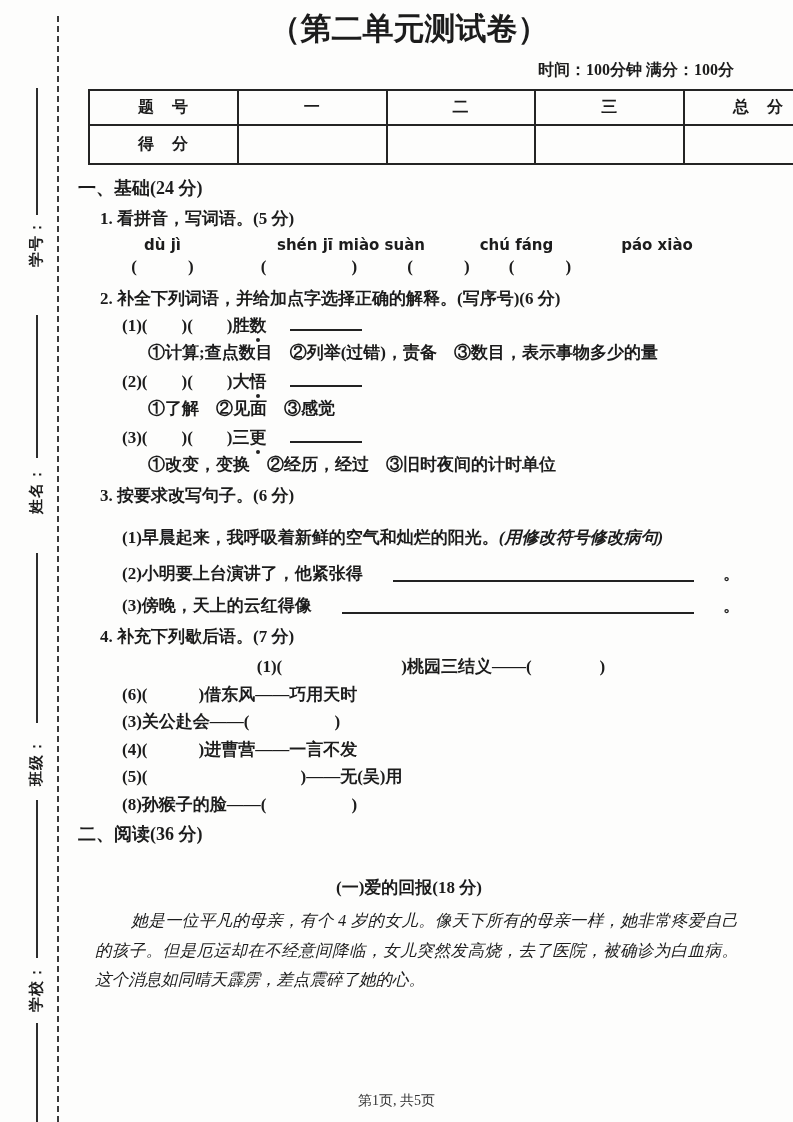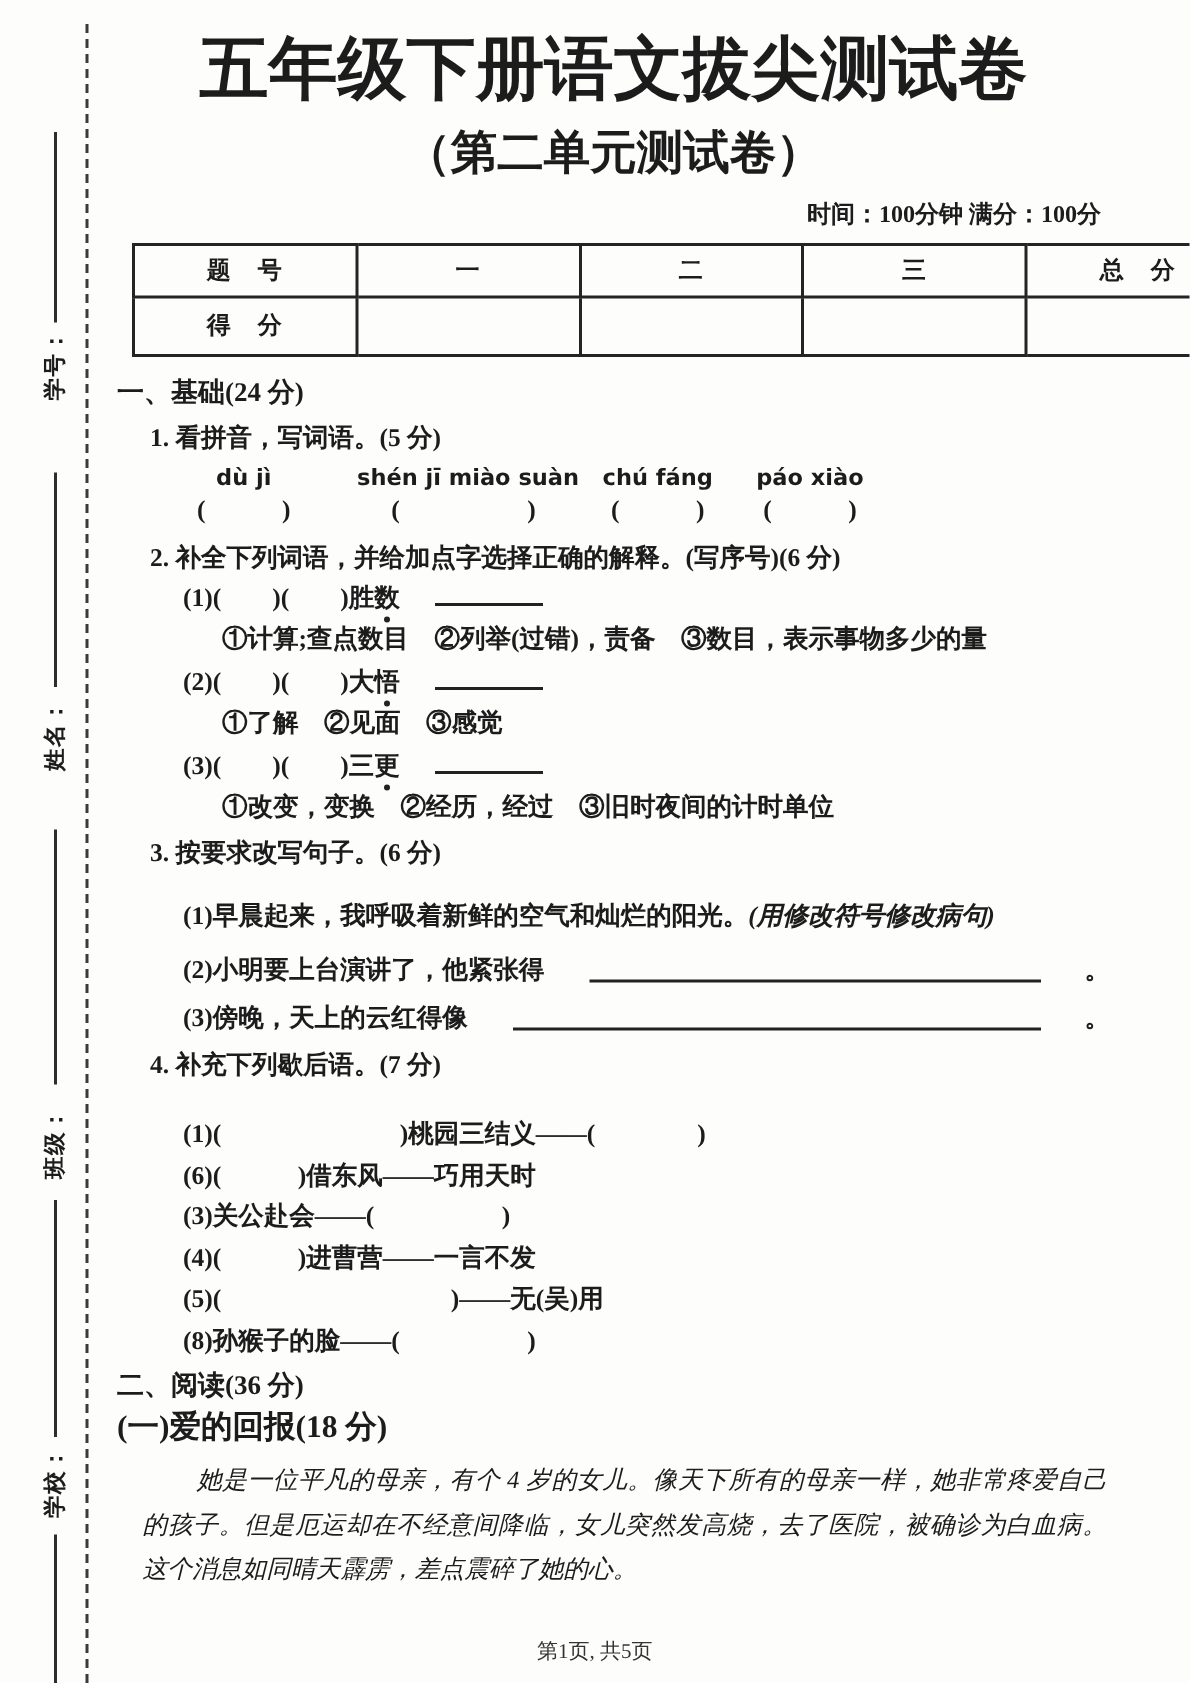"五年级下册语文拔尖测试卷" div.paper-title { html: <div>五年级下册语文拔尖测试卷</div> -> none }
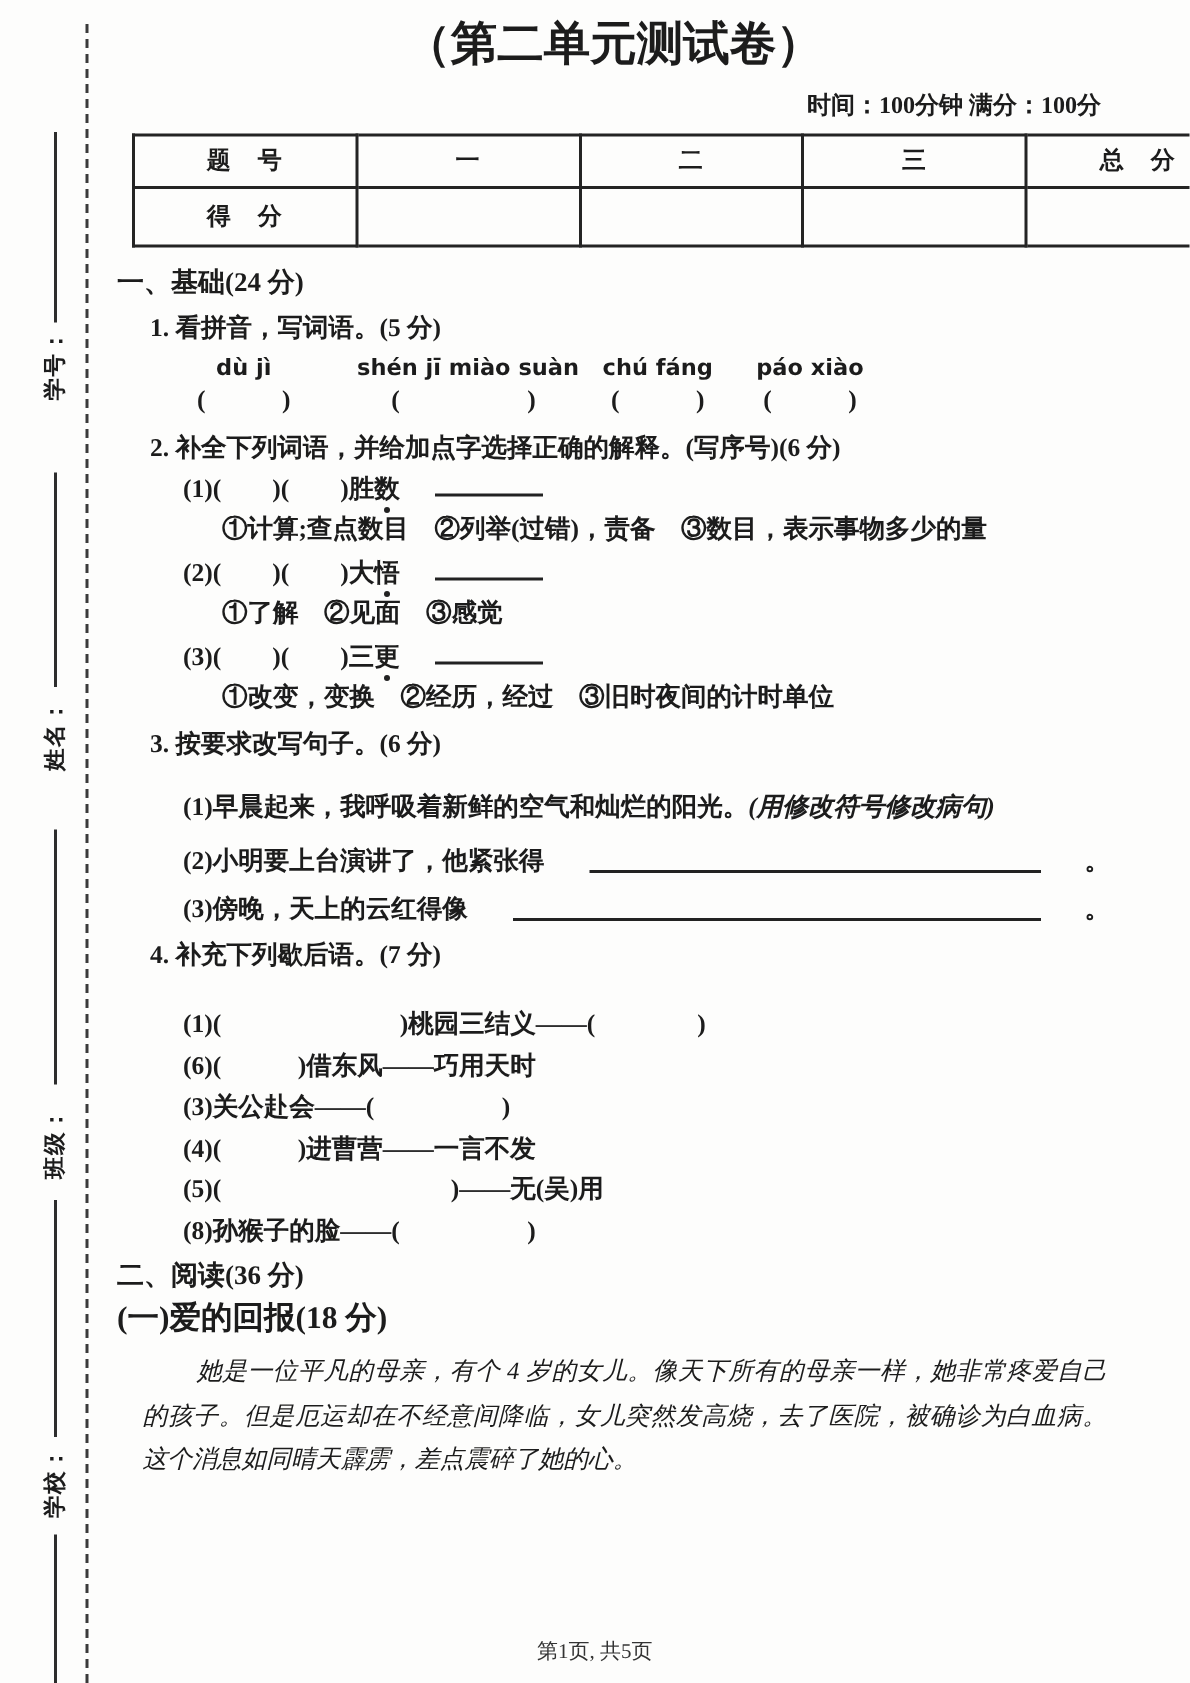"dù jì" .pinyin-row { gap: none -> 39px }
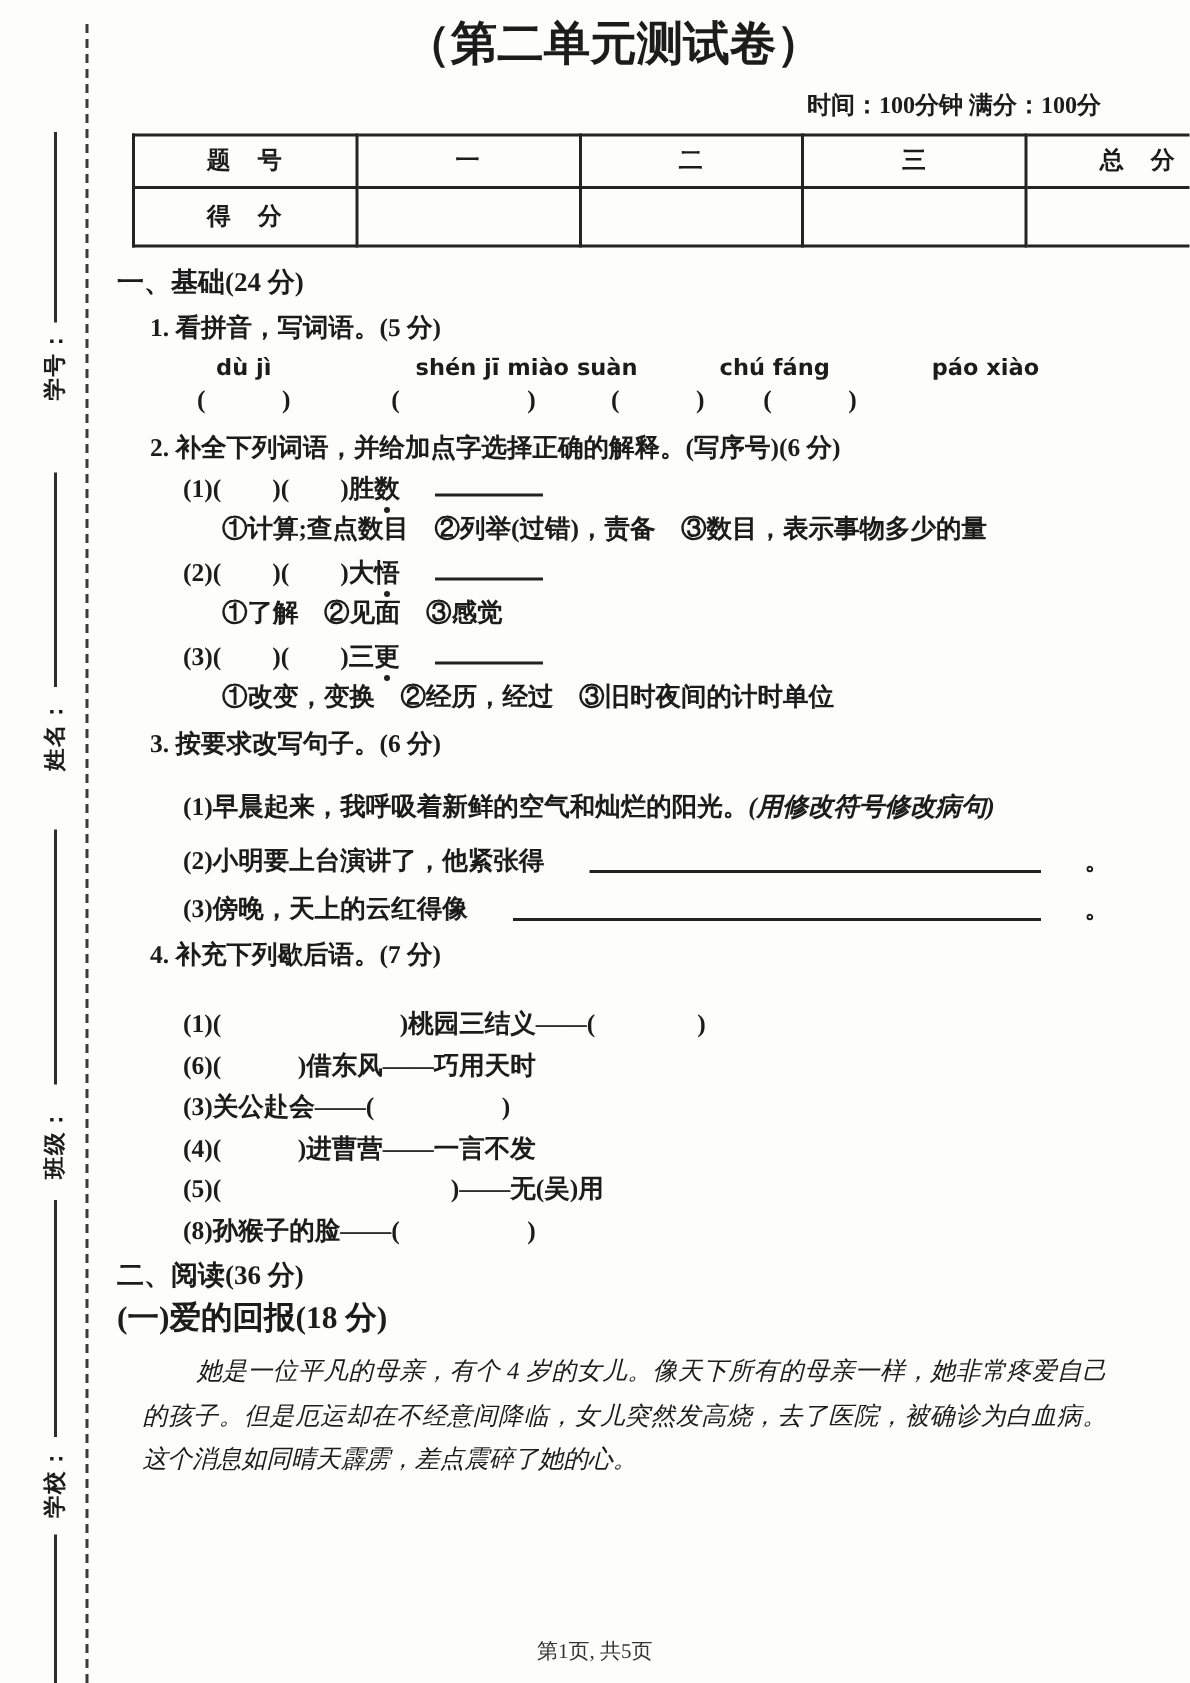"(1)( )桃园三结义——( )" div.q-line { margin-top: 21px -> 5px; text-align: none -> center }
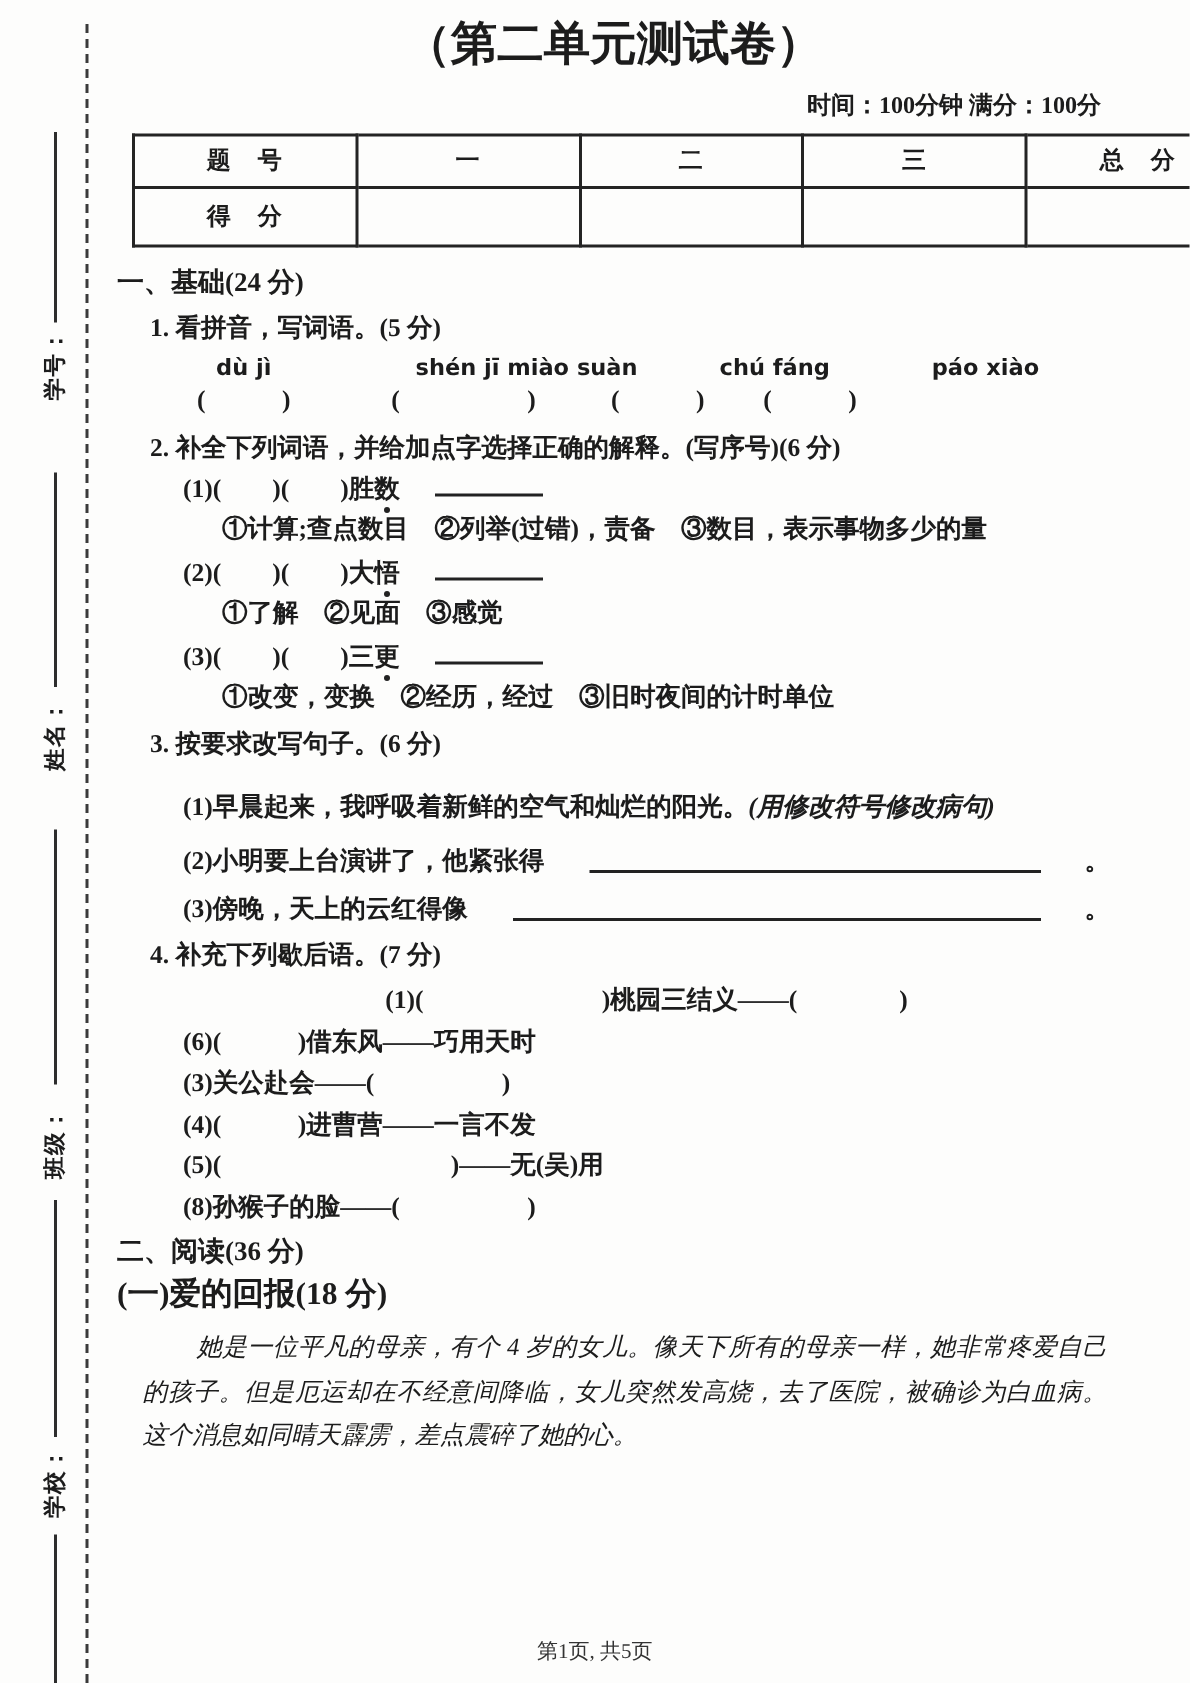"(一)爱的回报(18 分)" .passage-title { font-size: 21px -> 17px; margin-top: 2px -> 30px; text-align: left -> center }
